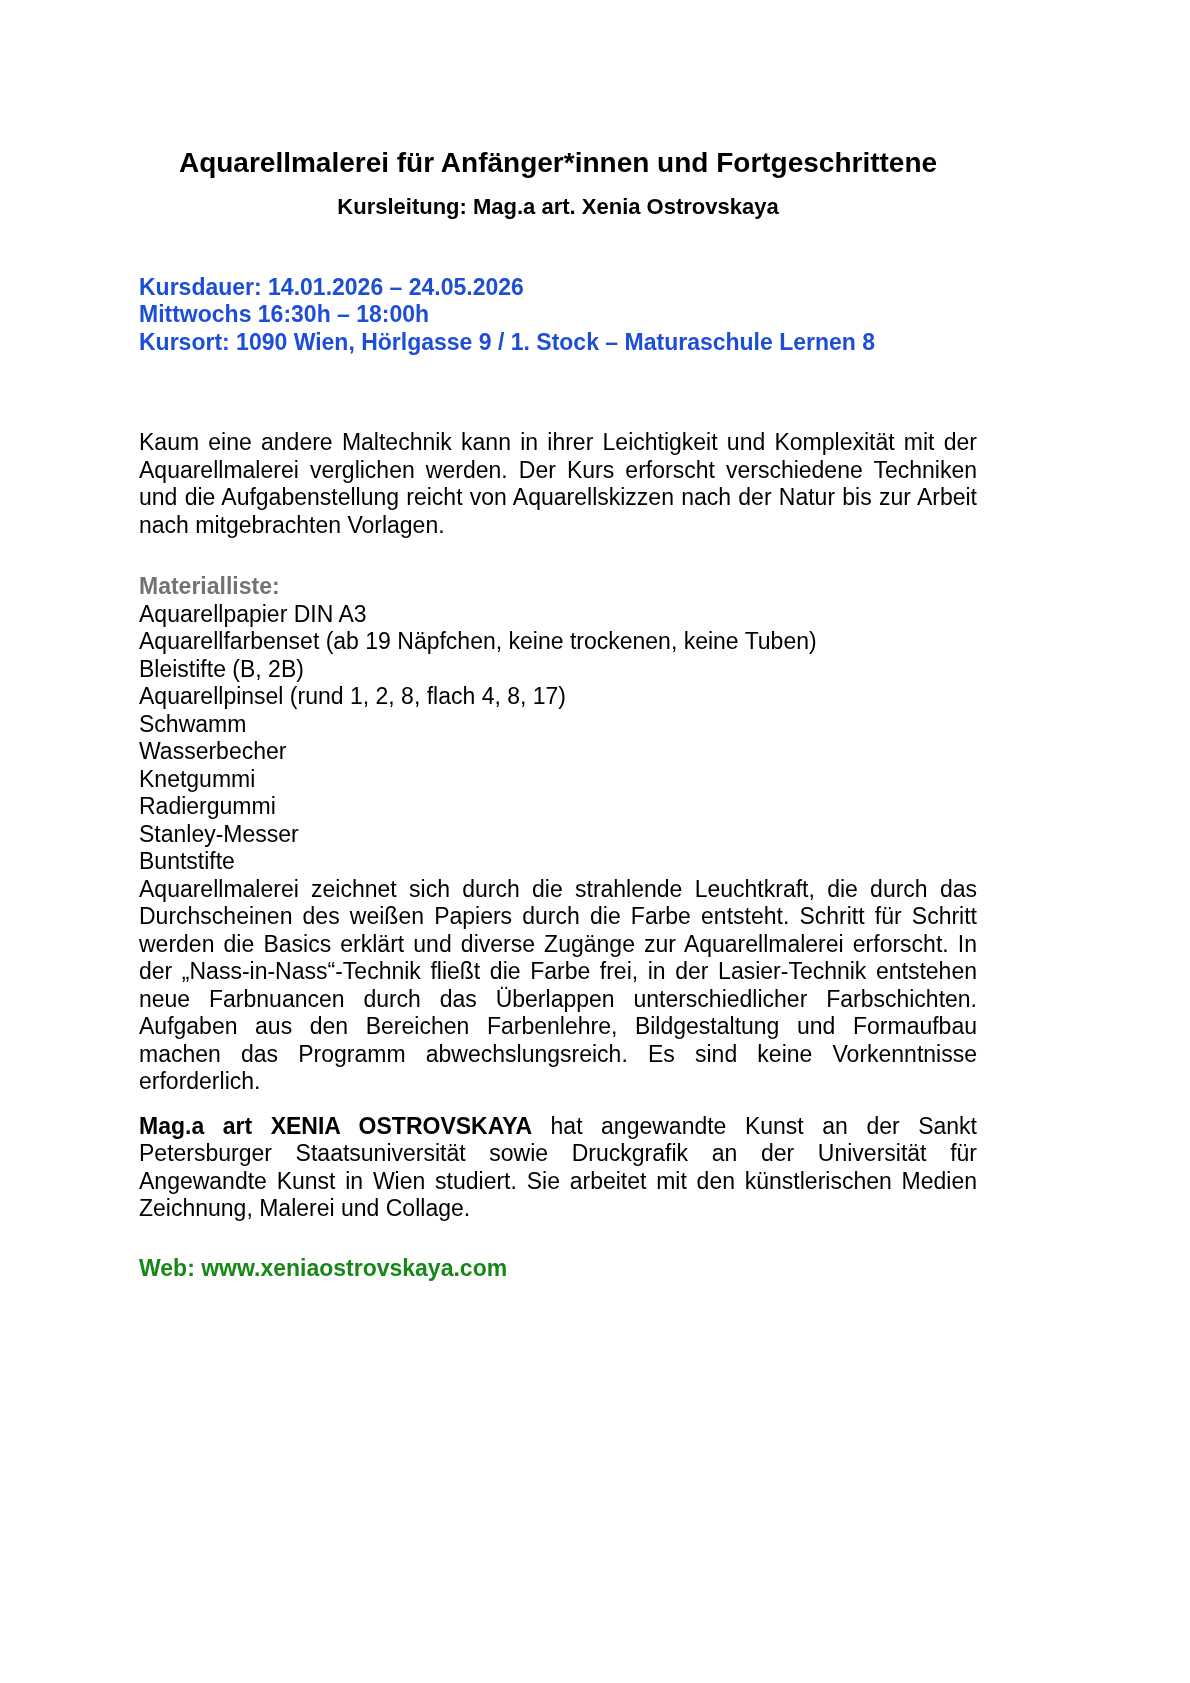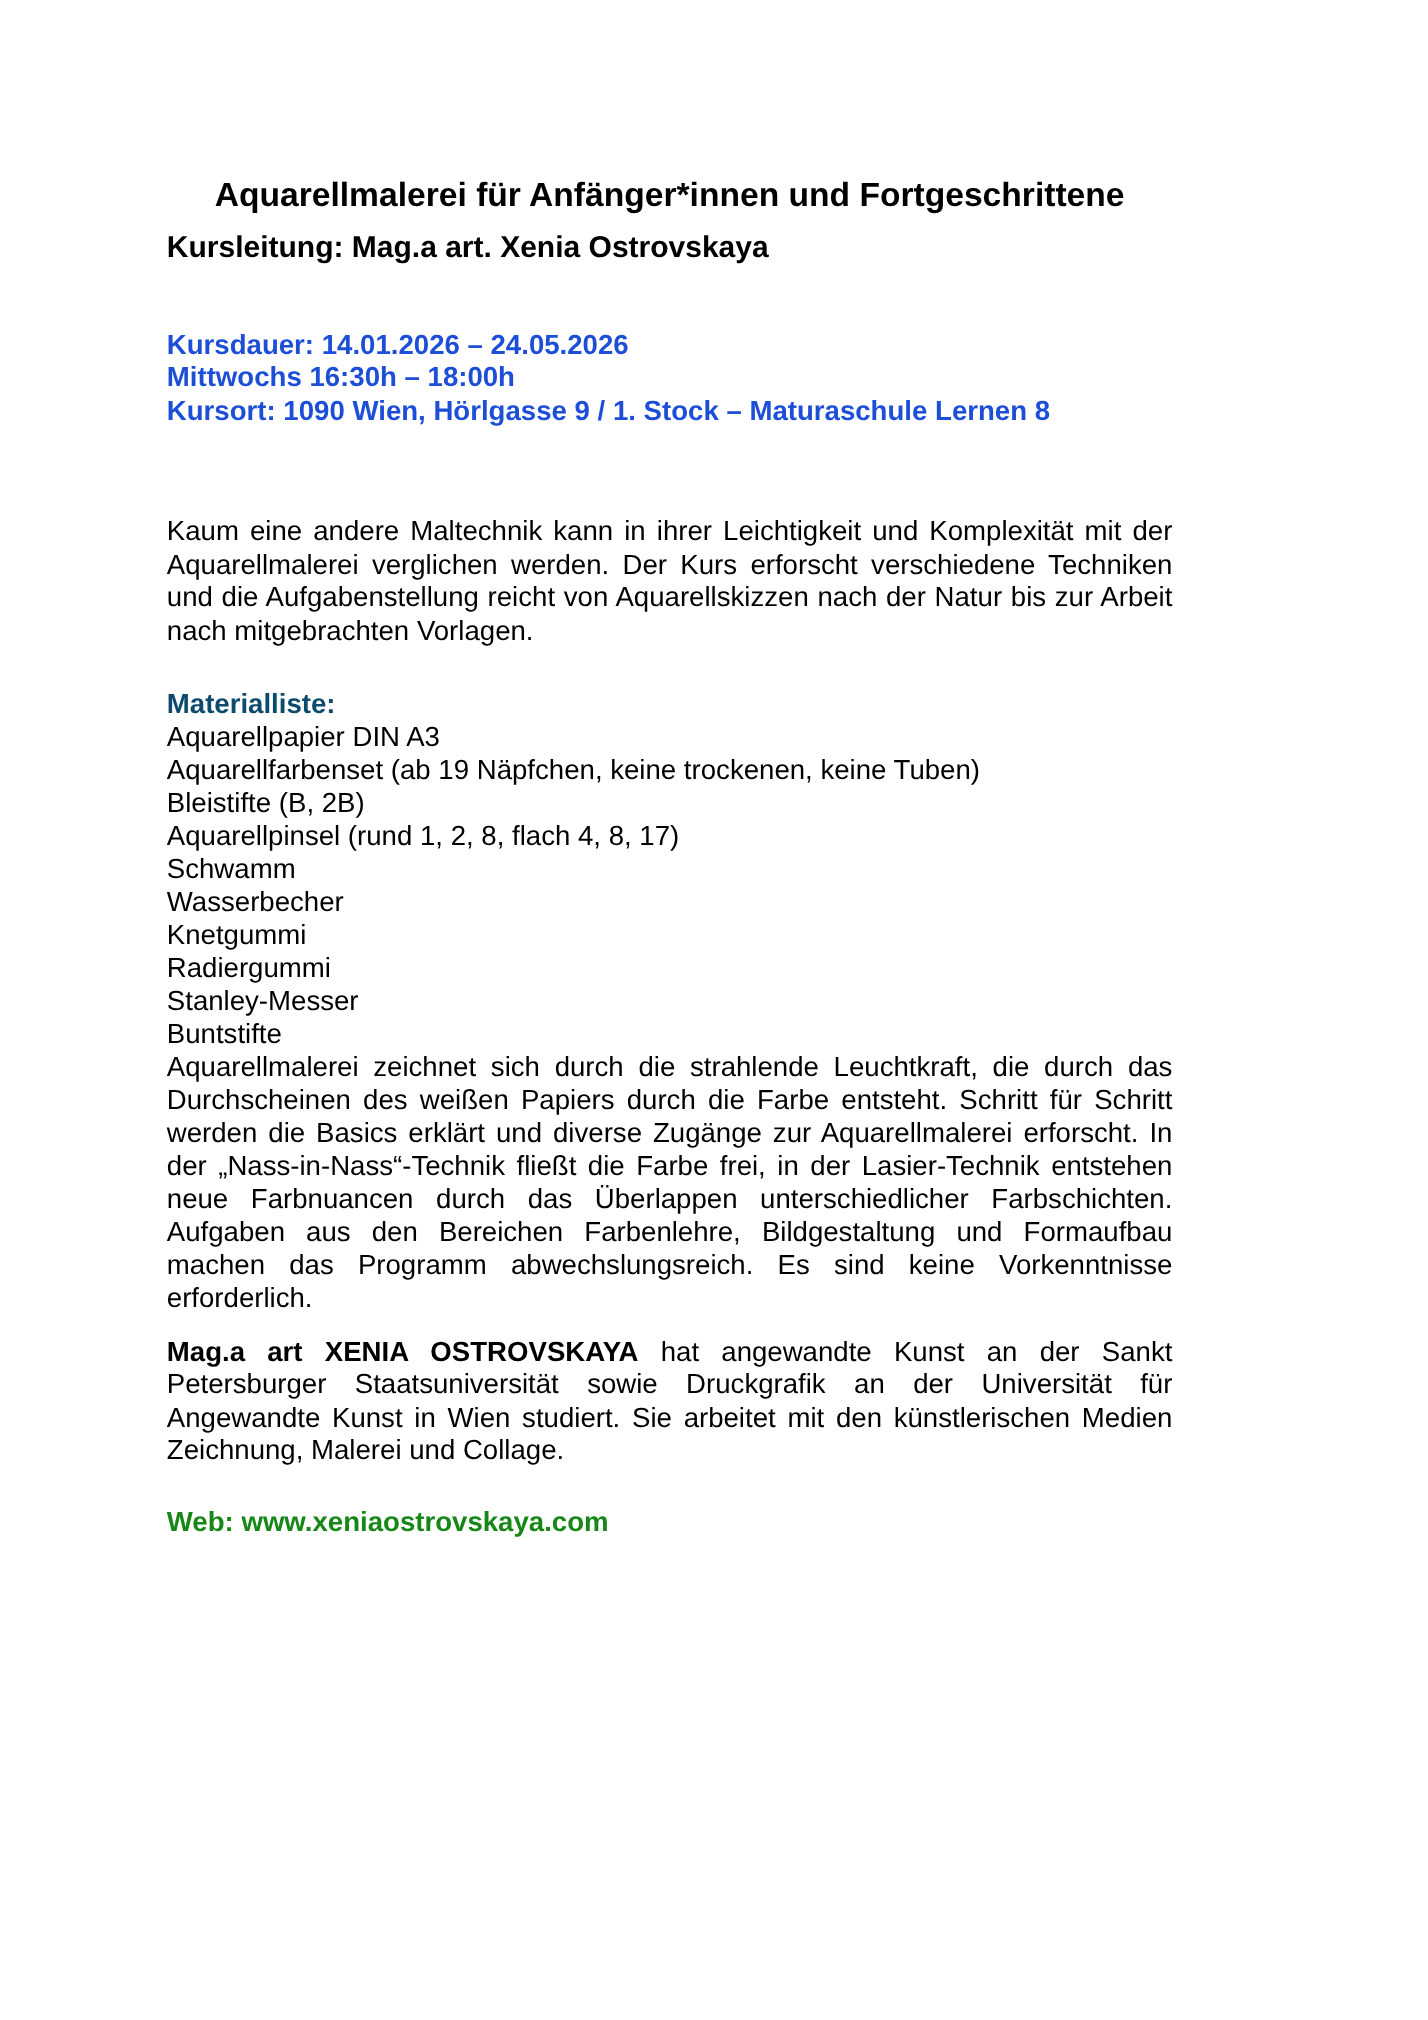"Kursleitung: Mag.a art. Xenia" .doc-subtitle { font-size: 25px -> 22px; text-align: left -> center }
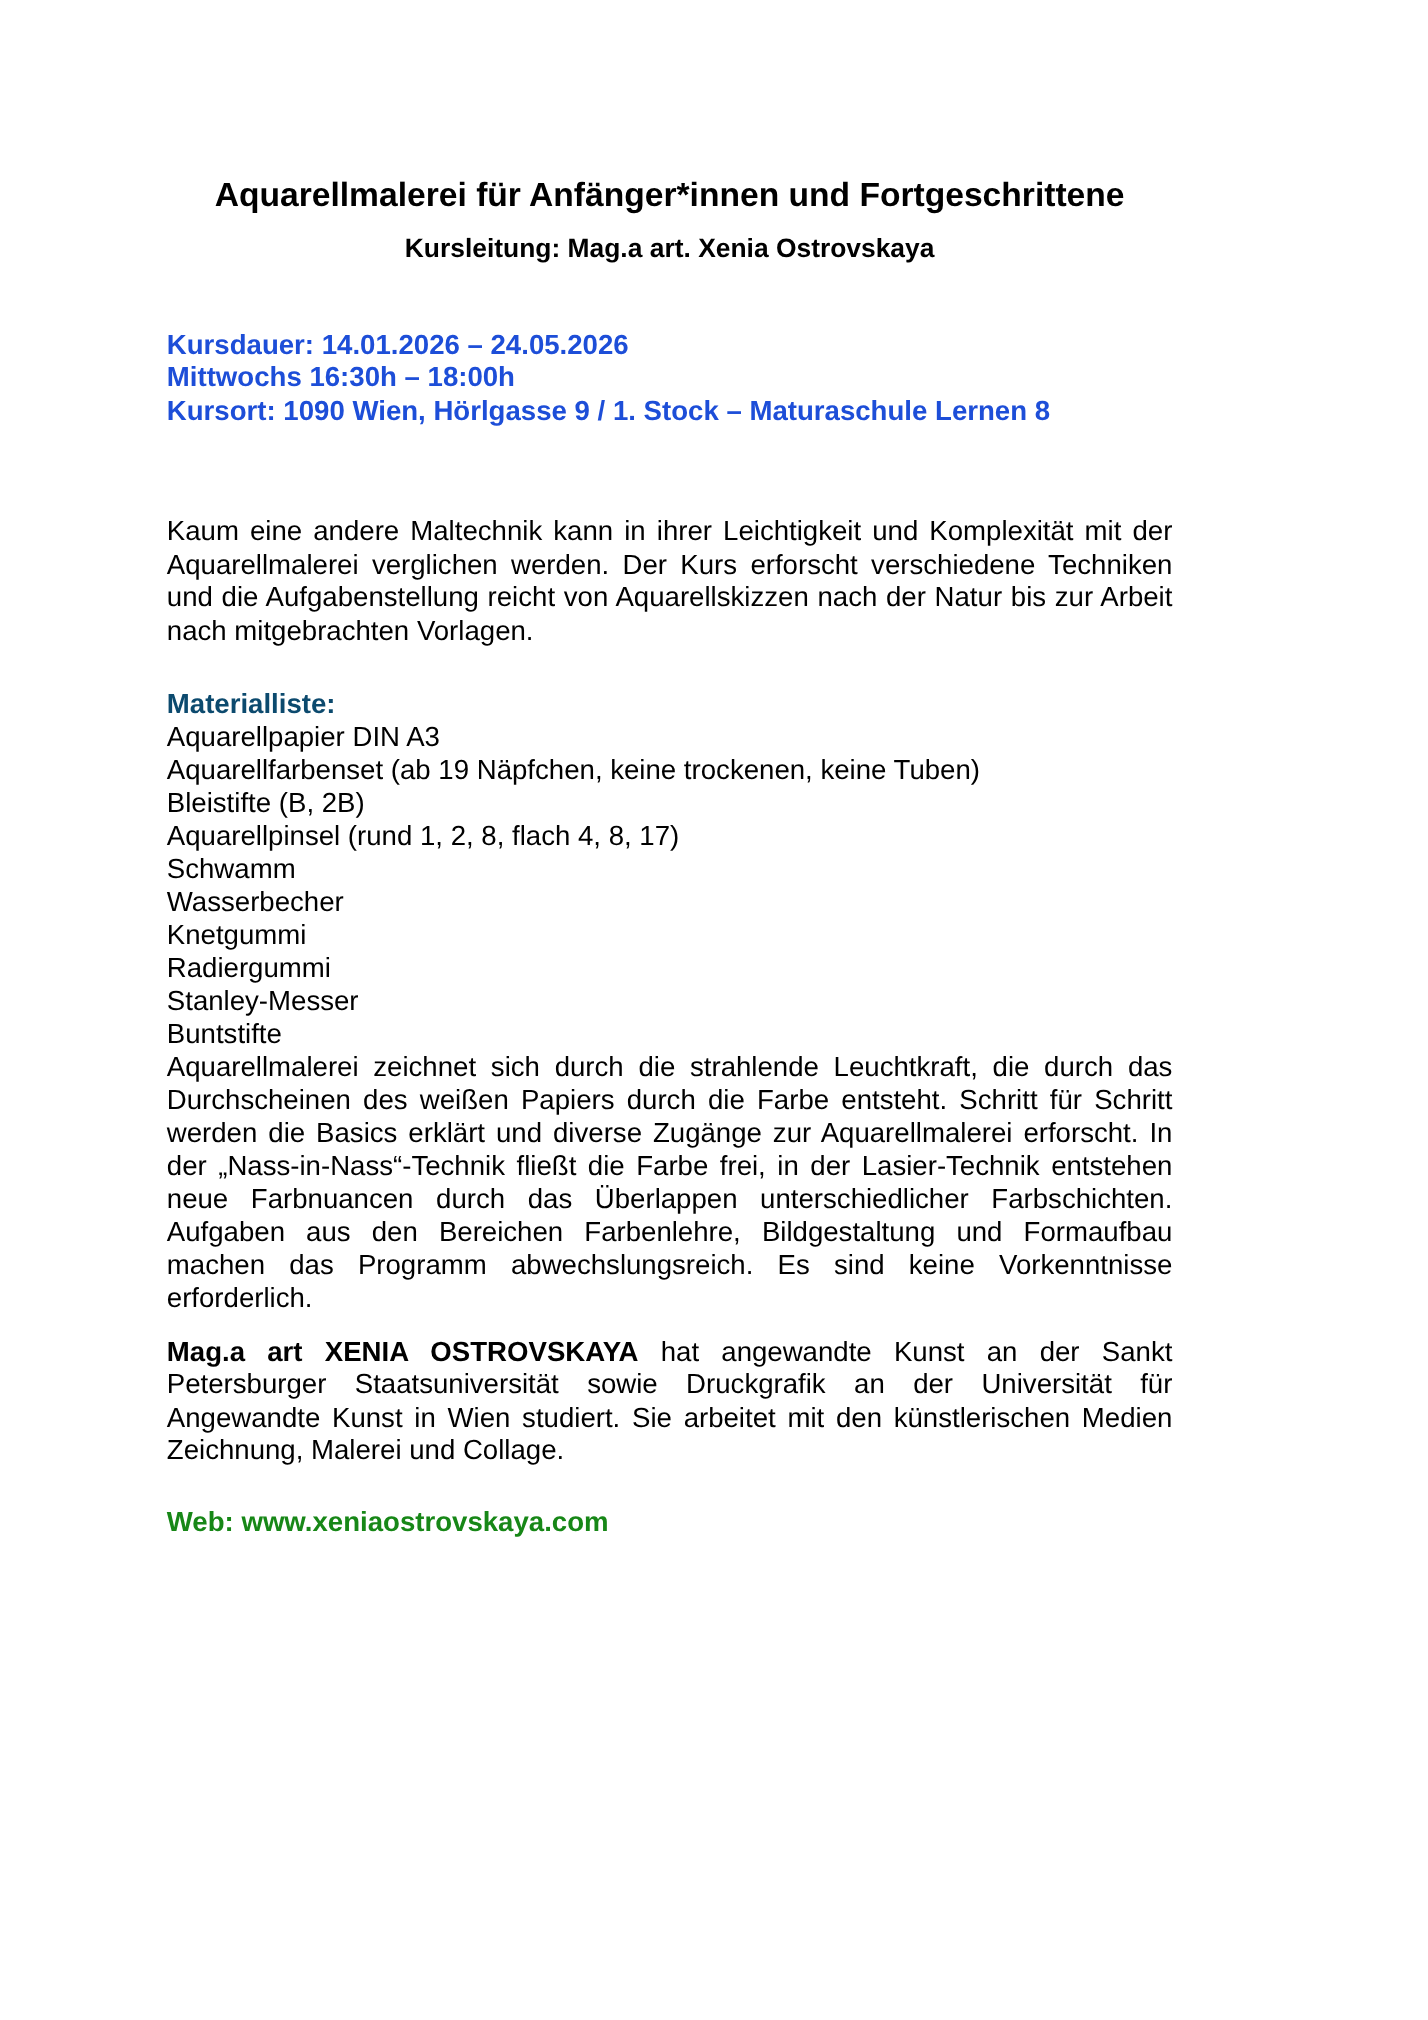"Materialliste:" .section-heading { color: #0c4a6e -> #737373 }
